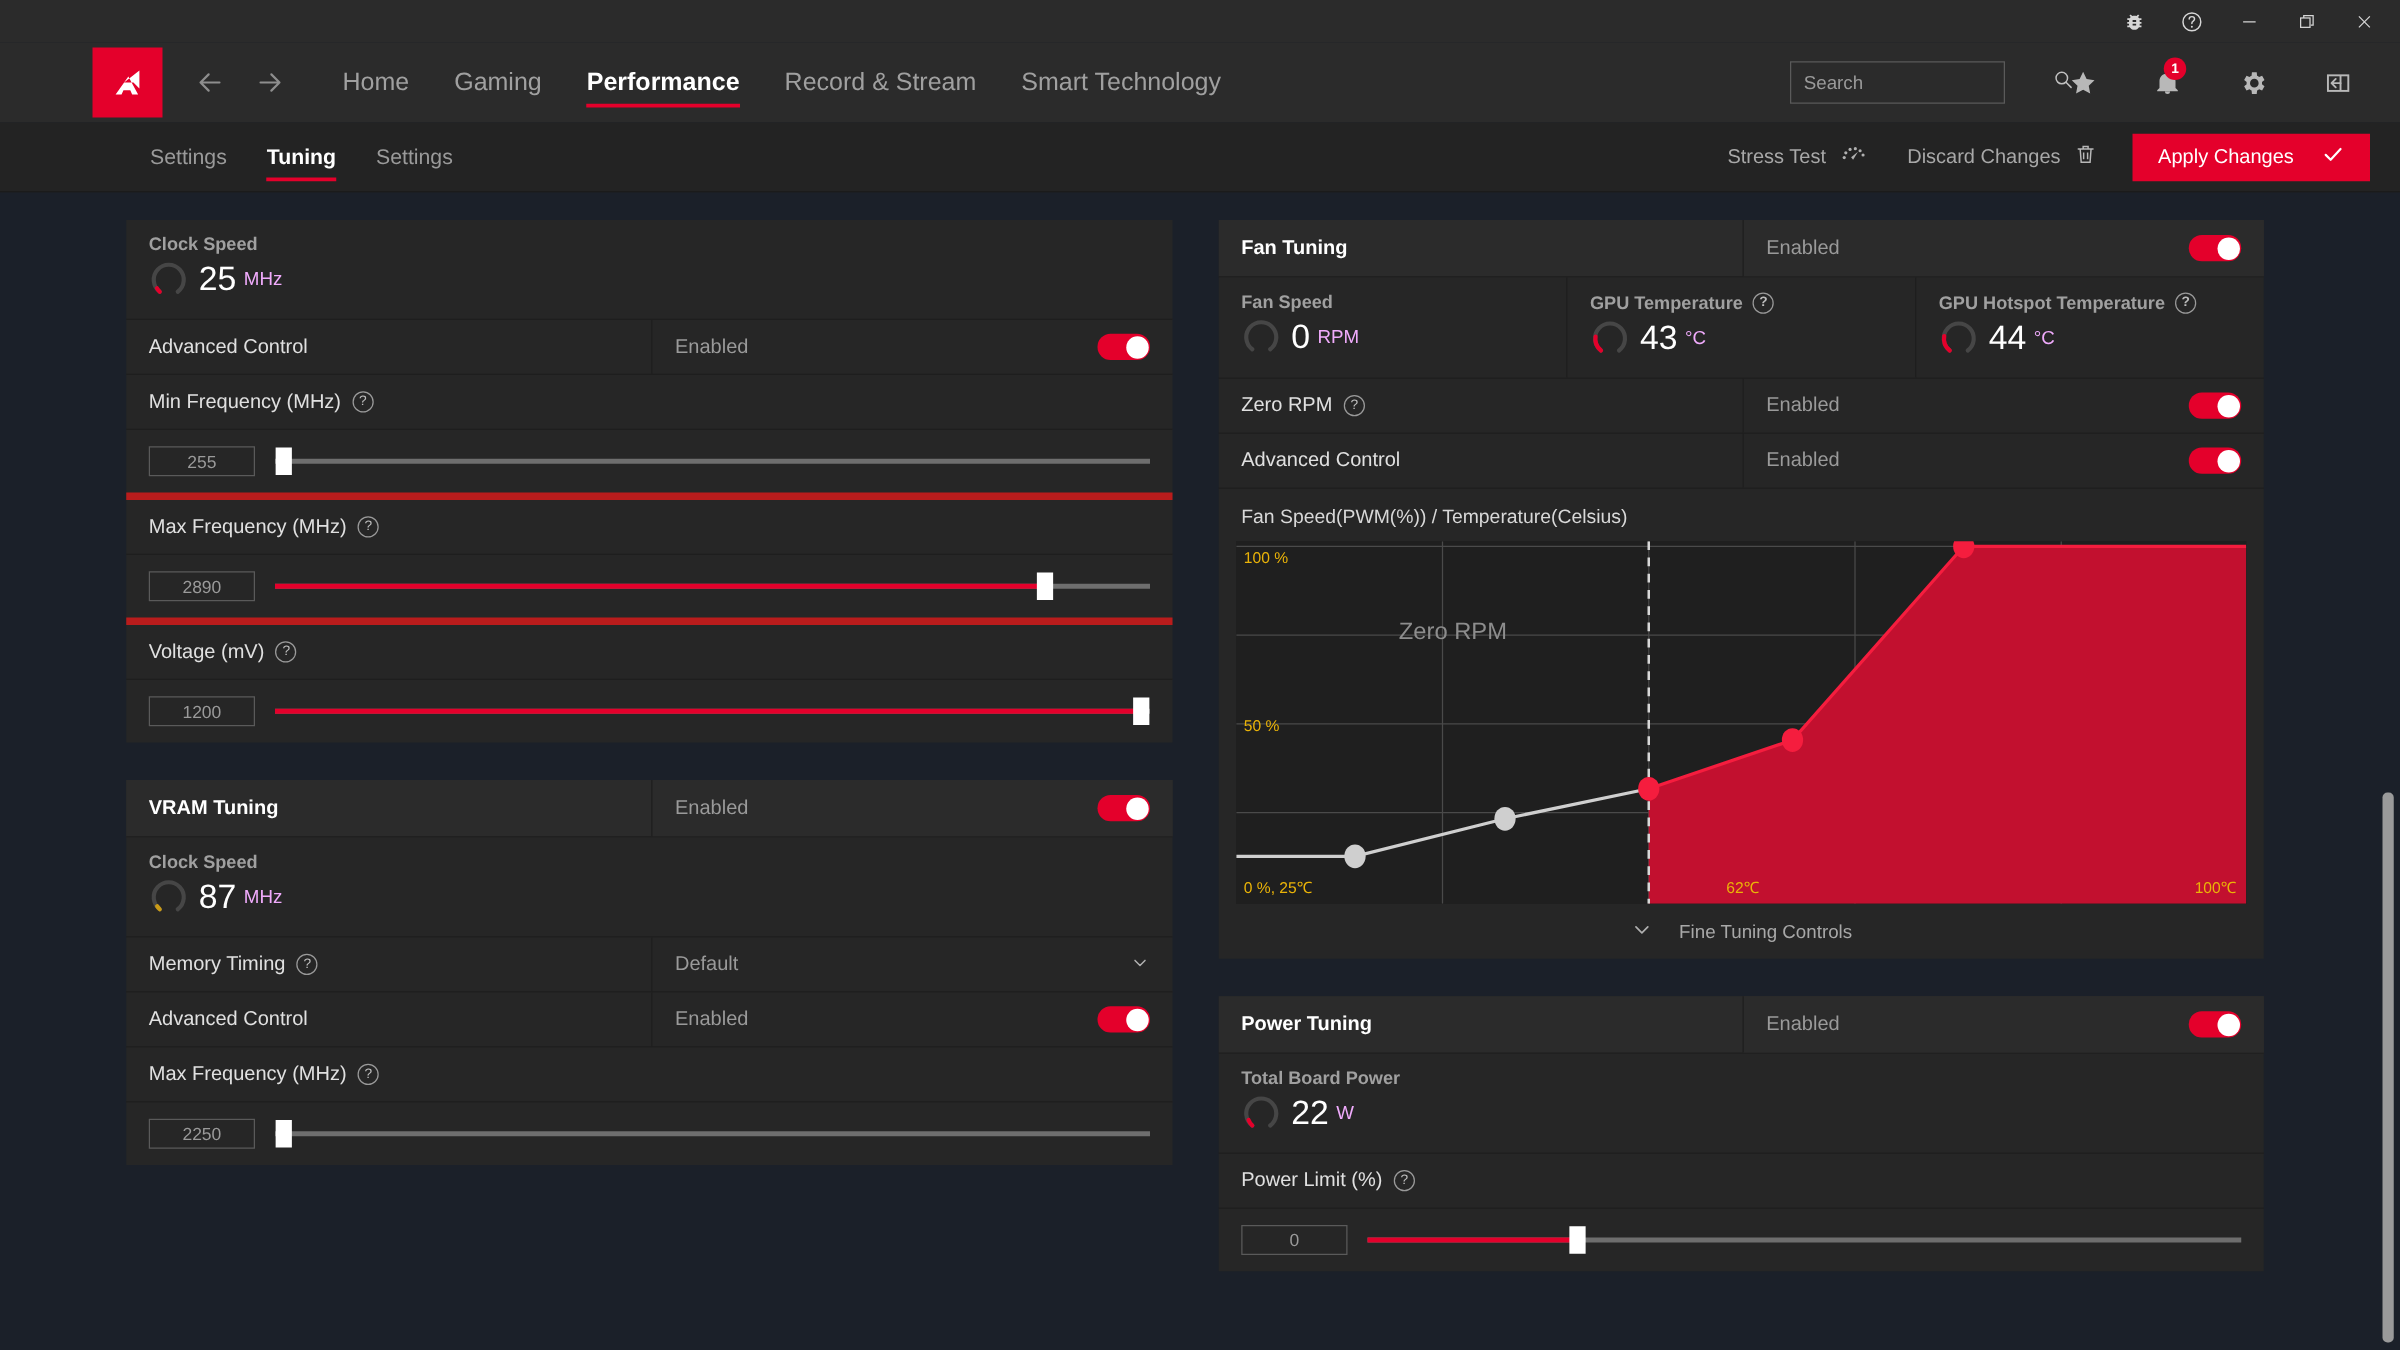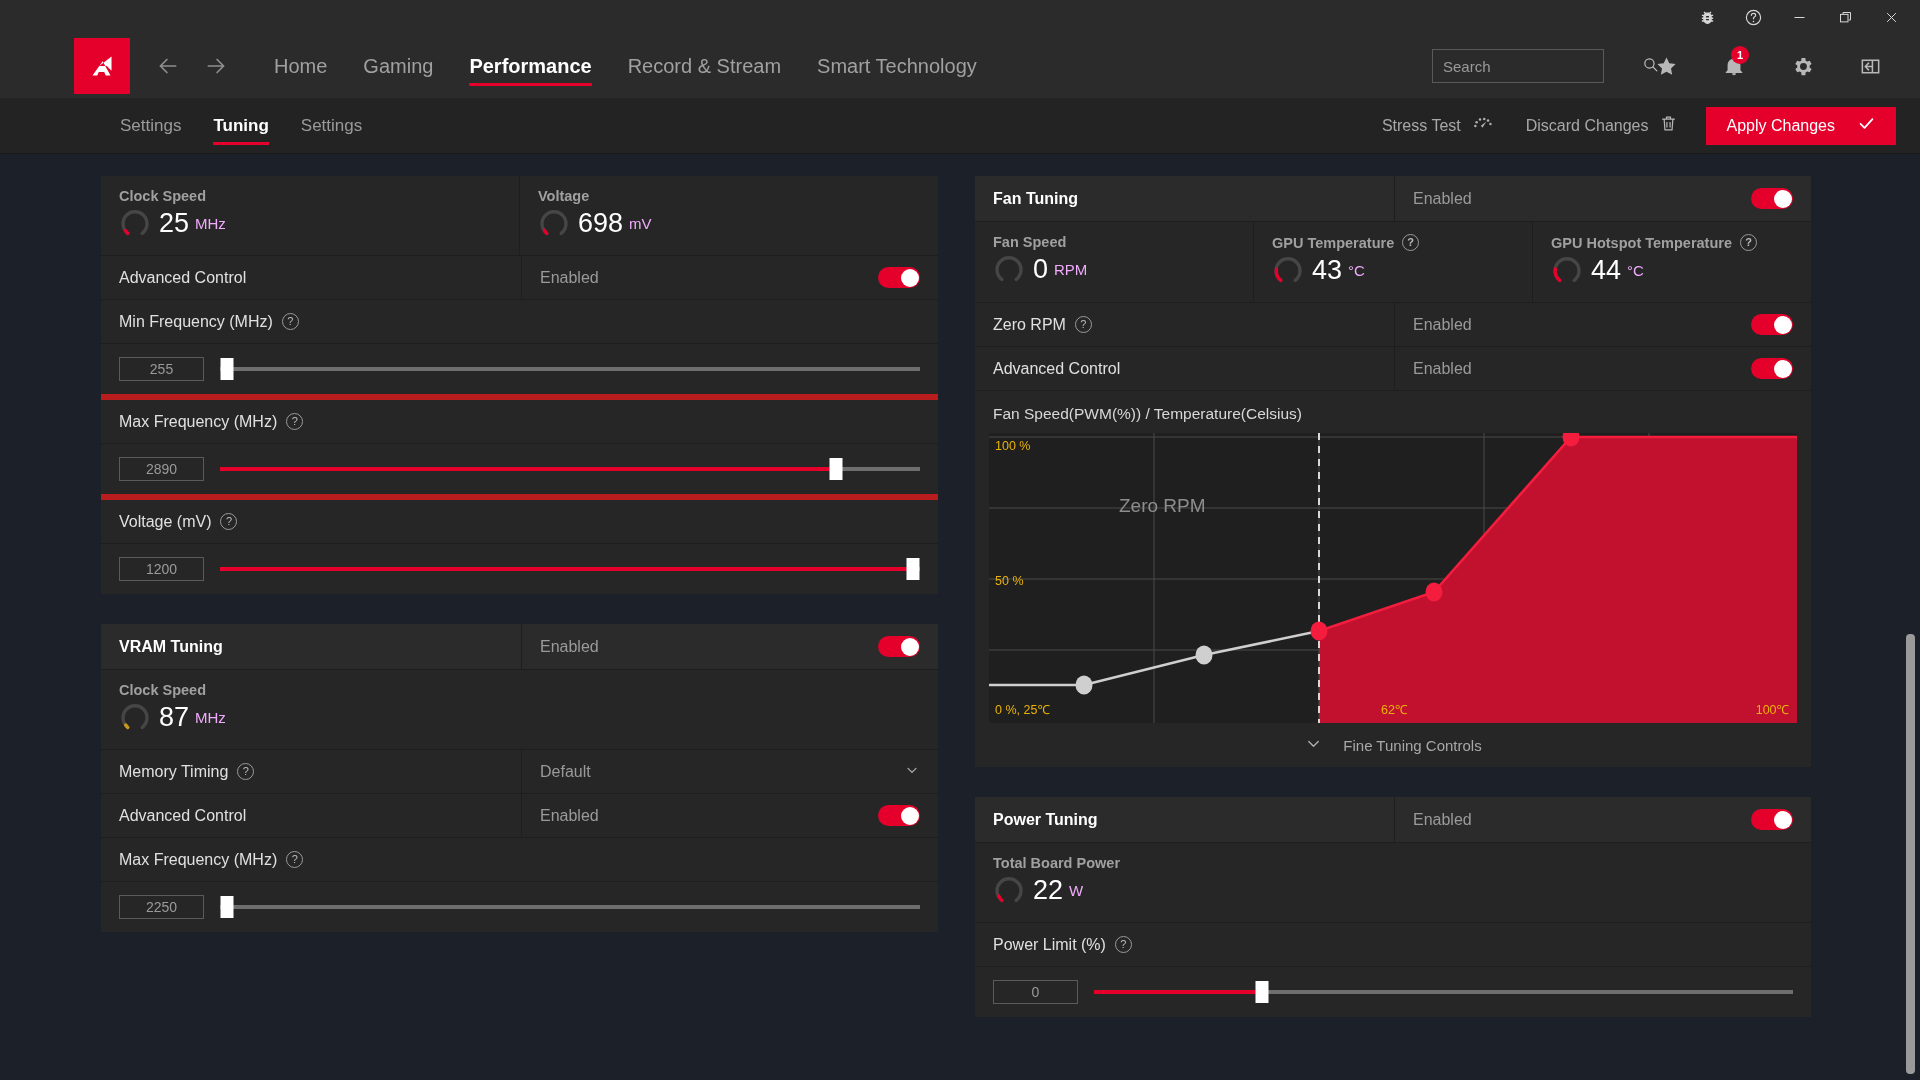"Voltage" div.metric { html: <div> <div>Voltage</div> <div> <span> <svg> <path></path> <path></path> </svg> </span> <span>698</span> <span>mV</span> </div> </div> -> none }
